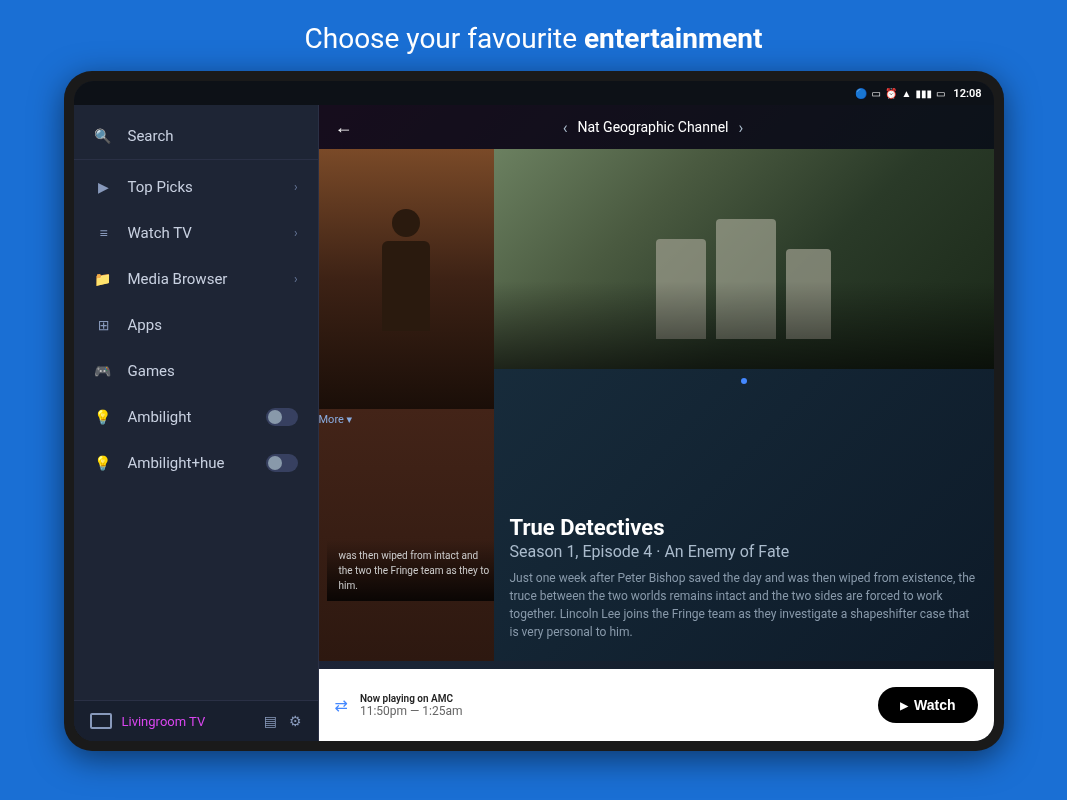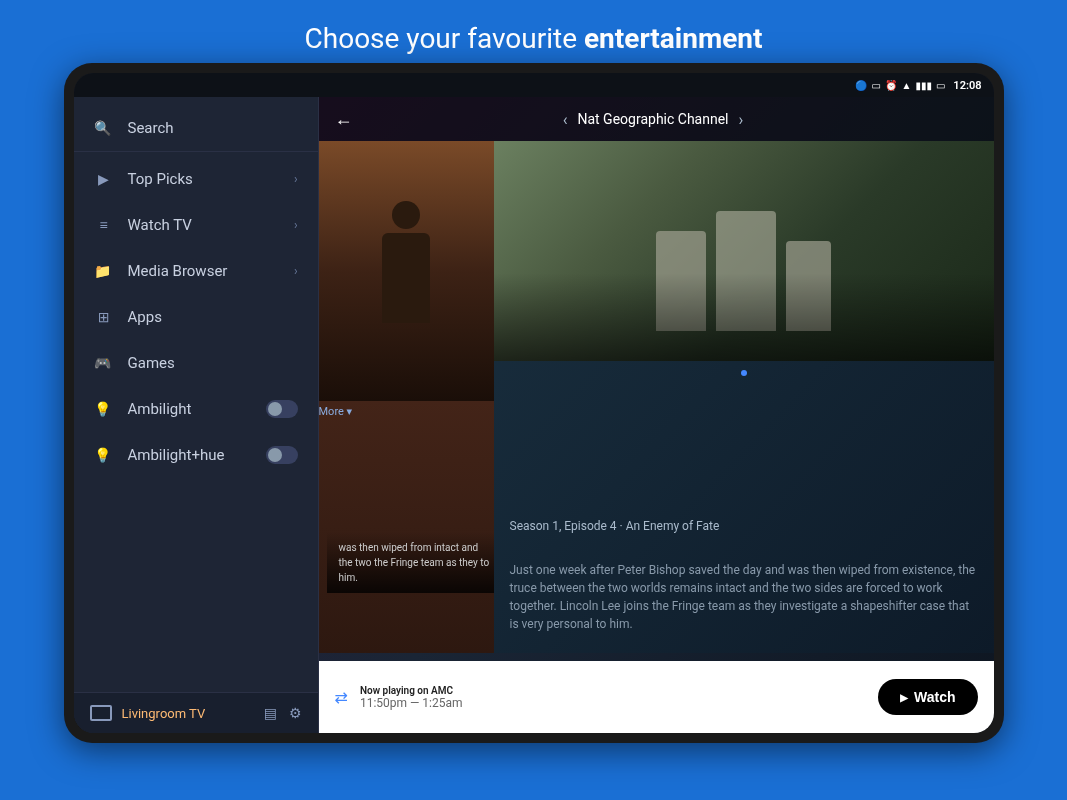"Choose your favourite entertainment" .page-title { margin-bottom: 8px -> 16px }
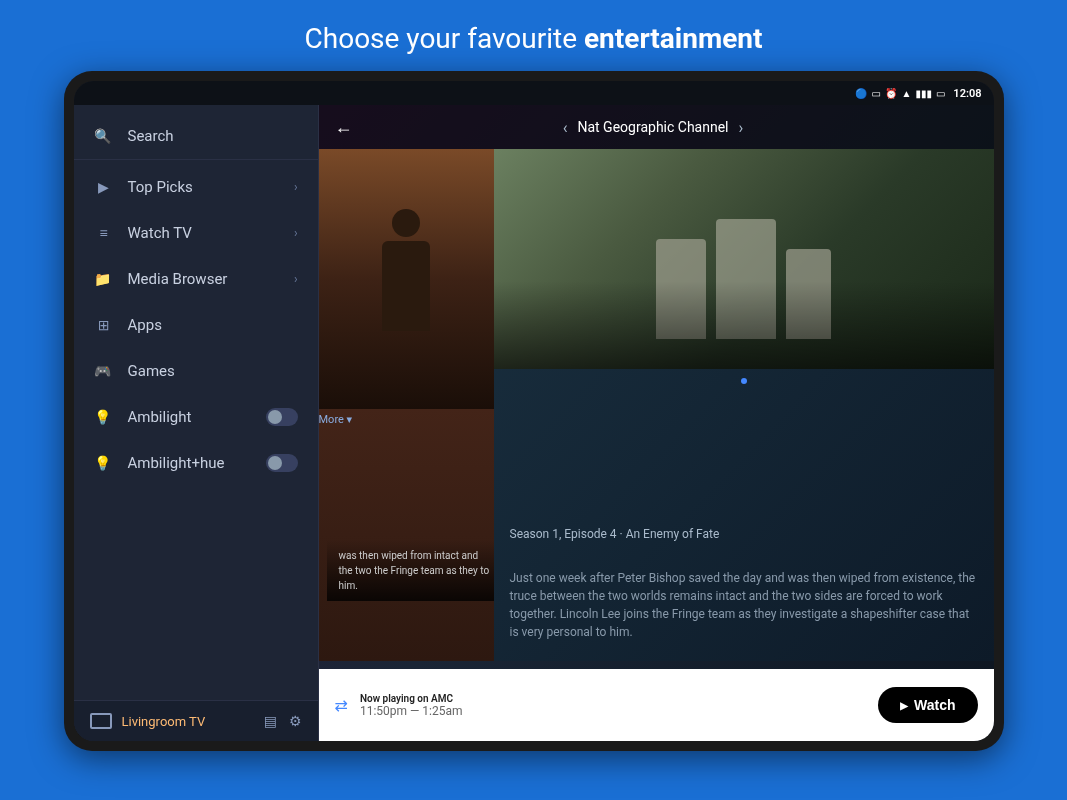"True Detectives" div.show-title { html: none -> <div>True Detectives</div> }
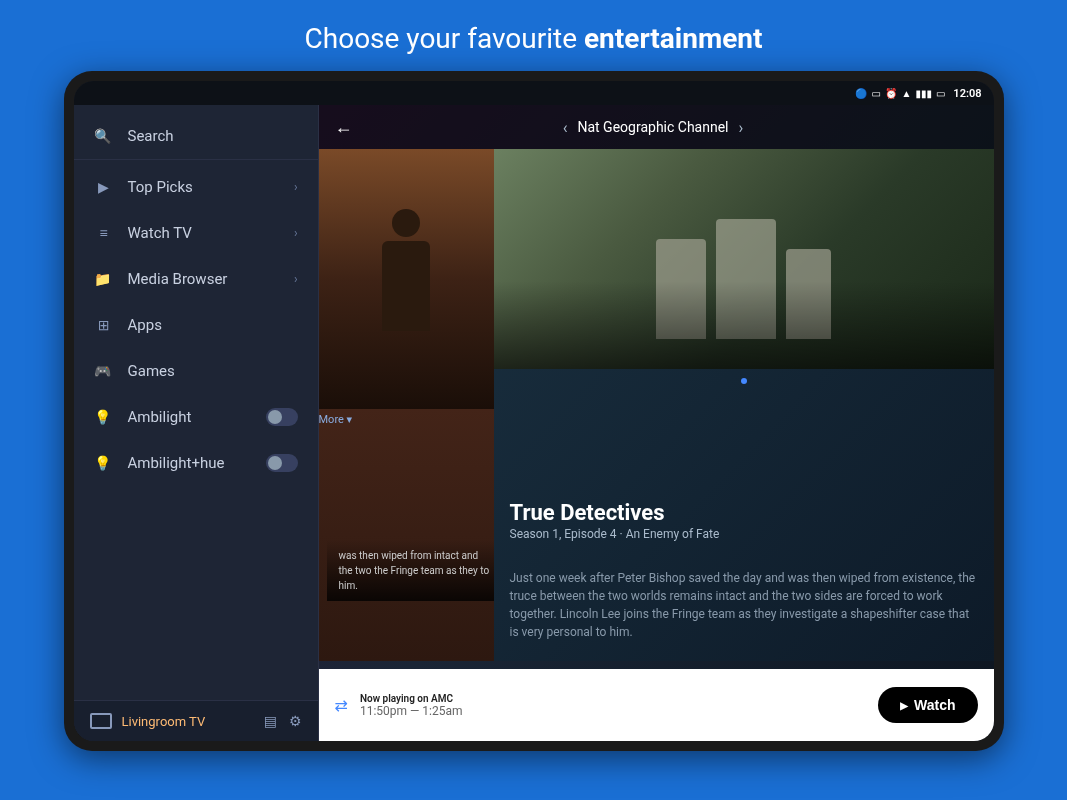"Season 1, Episode 4 ·" .show-episode { font-size: 12px -> 16px; margin-bottom: 28px -> 8px }
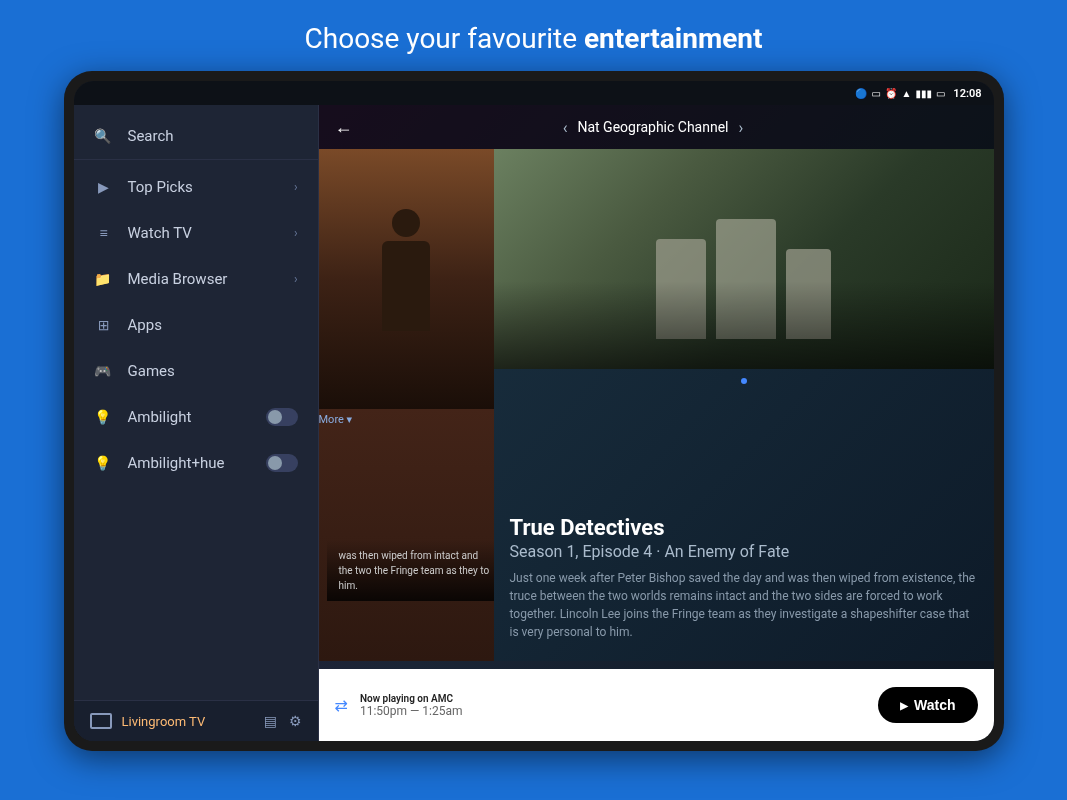"Livingroom TV" .footer-tv-label { color: #fdba74 -> #d946ef }
